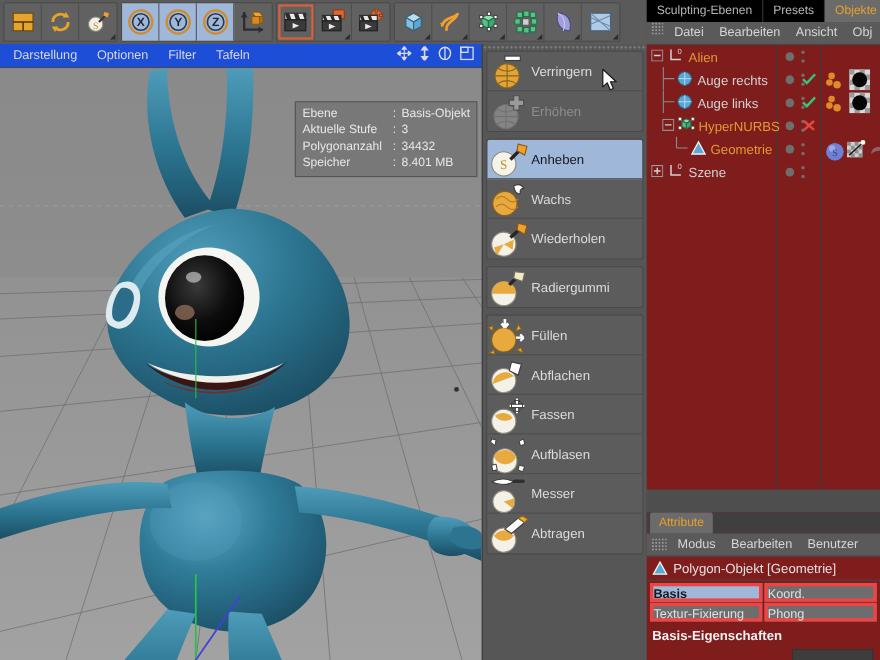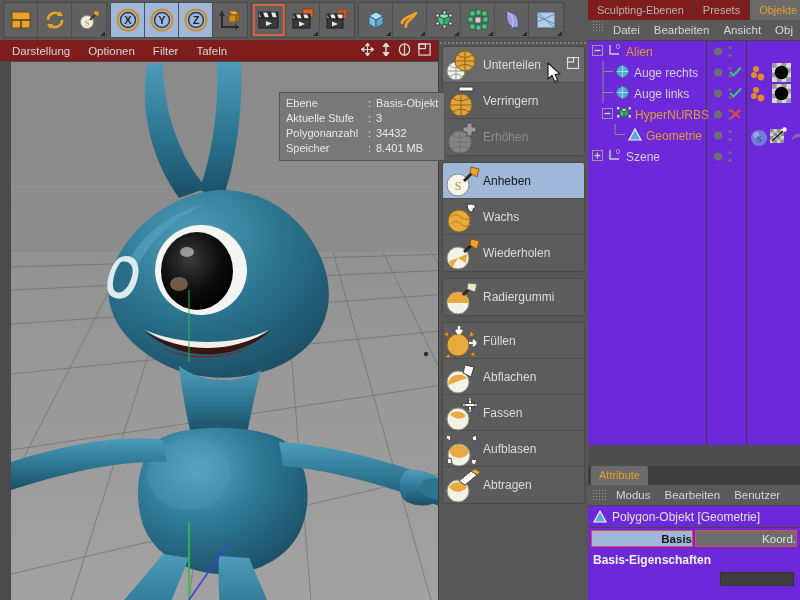"Sculpting-Ebenen" .omtab { background: #7f1d1d -> #000000 }
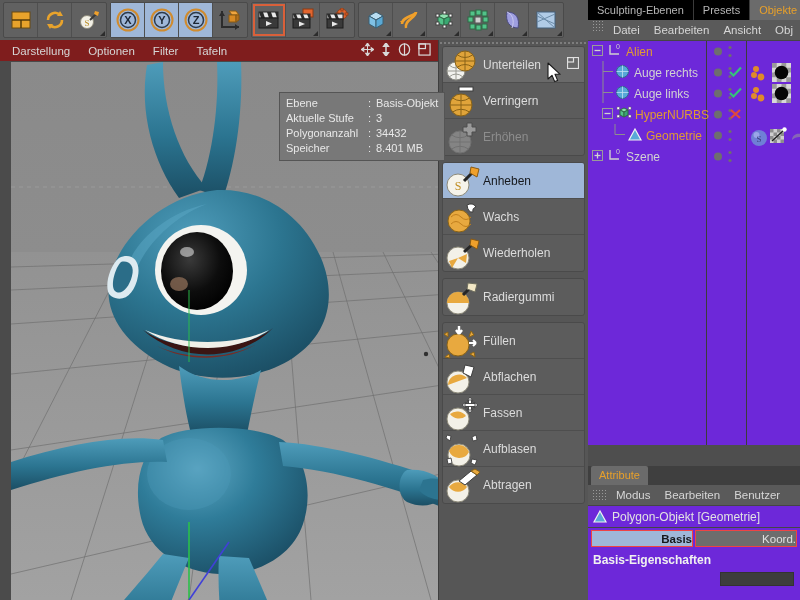"Darstellung" .vmenubar { background: #7f1d1d -> #1d4ed8 }
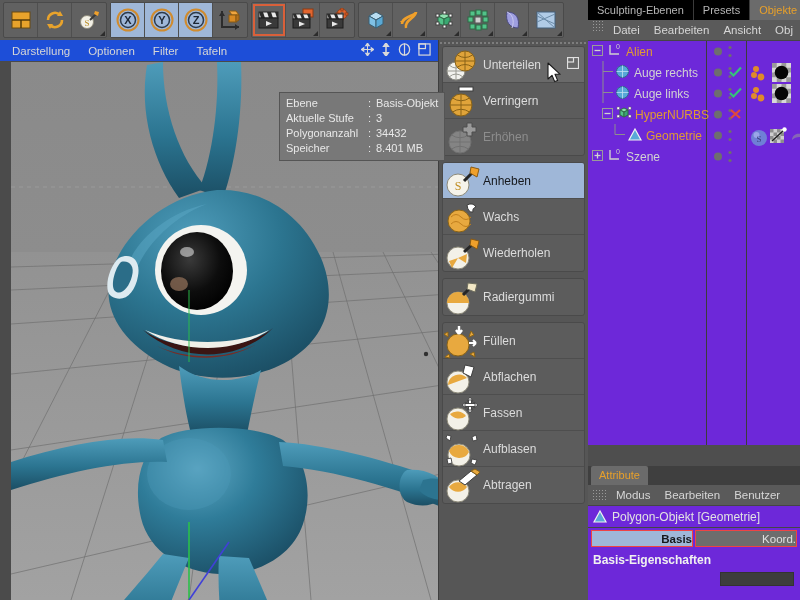"Alien" .omtree { background: #6d28d9 -> #7f1d1d }
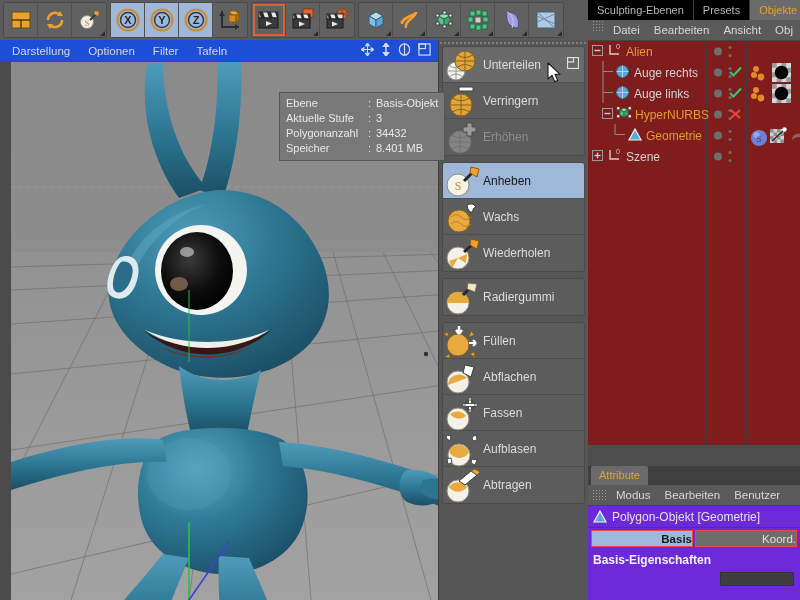"Unterteilen" div.toolrow { html: <div> <span> <svg> <circle></circle> <path></path> <circle></circle> <path></path> </svg> </span> <span>Unterteilen</span> <span> <svg> <rect></rect> <rect></rect> </svg> </span> </div> -> none }
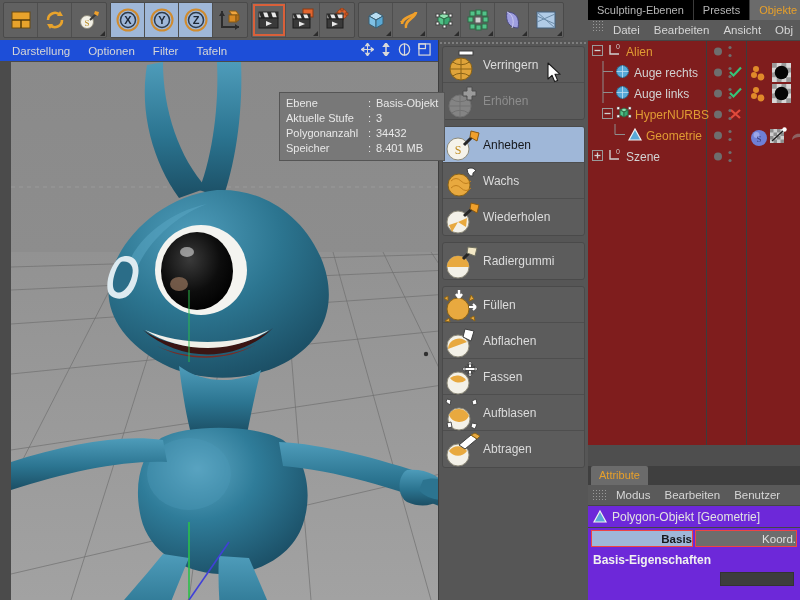"Ebene" .viewport { left: 11px -> 0 }
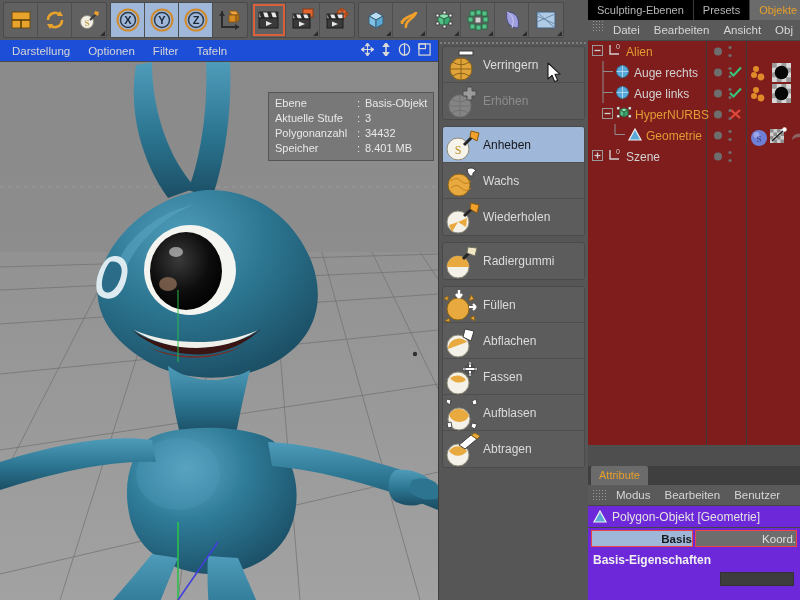"Messer" div.toolrow { html: none -> <div> <span> <svg> <circle></circle> <path></path> <path></path> <rect></rect> </svg> </span> <span>Messer</span> </div> }
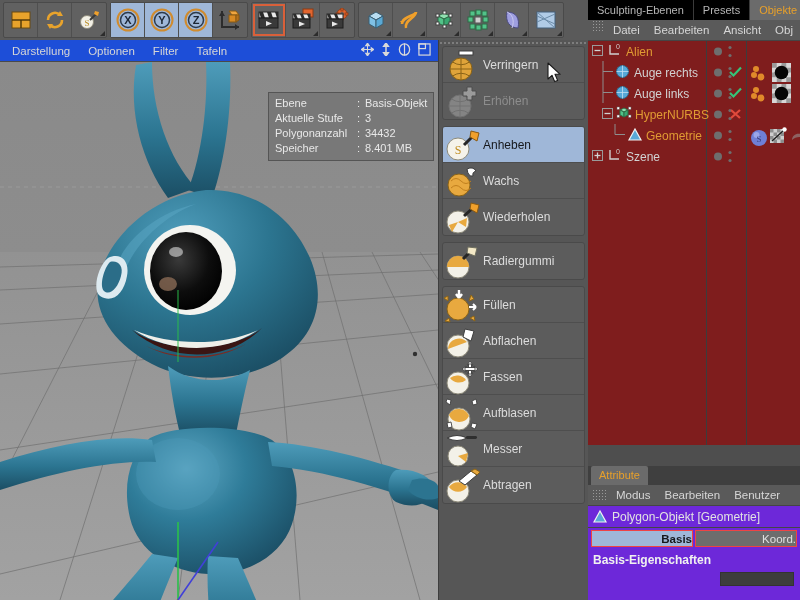"Attribute" .attrpanel { background: #6d28d9 -> #7f1d1d }
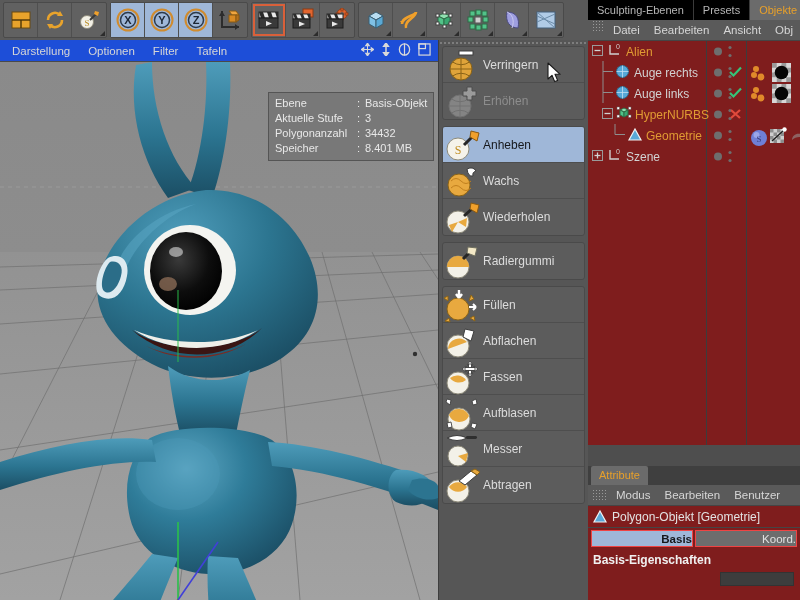"Basis" .atab { border: 1px solid #ef4444 -> 3px solid #ef4444; text-align: right -> left }
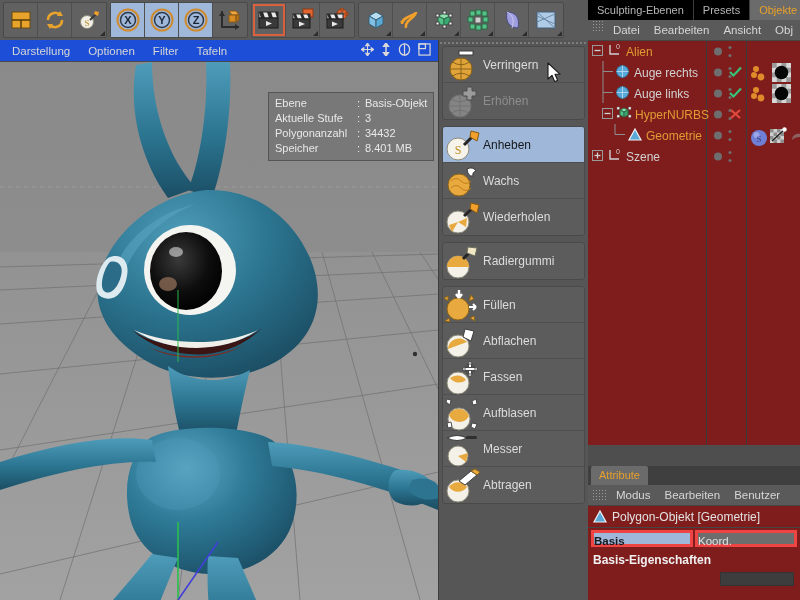"Textur-Fixierung" div.attrtabsrow { html: none -> <div> <div>Textur-Fixierung</div> <div>Phong</div> </div> }
